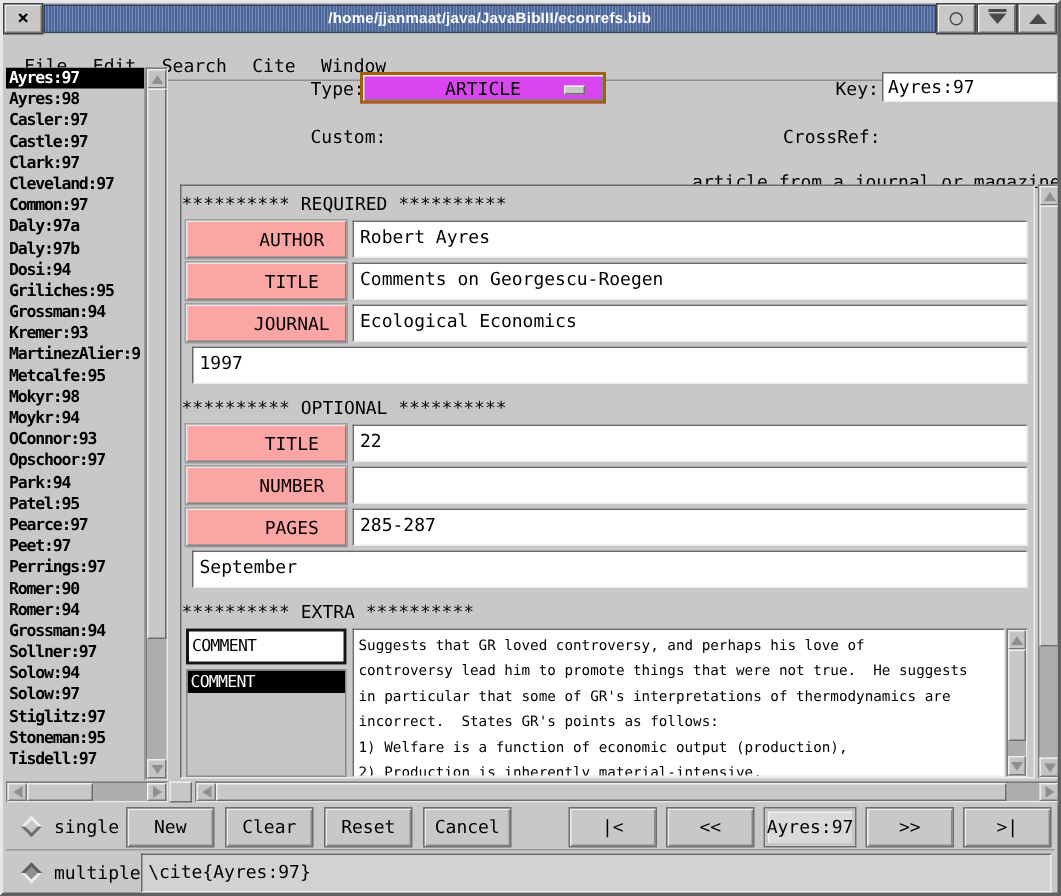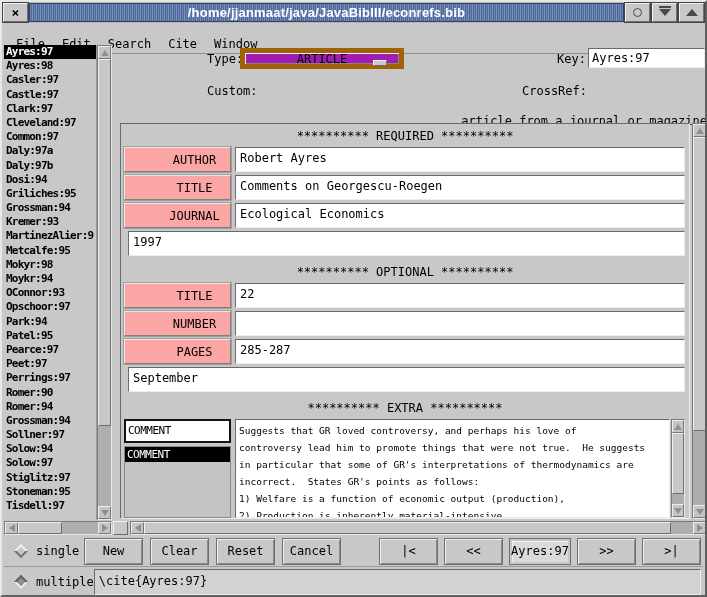"/home/jjanmaat/java/JavaBibIII/econrefs." .tb-title { font-size: 13px -> 10px }
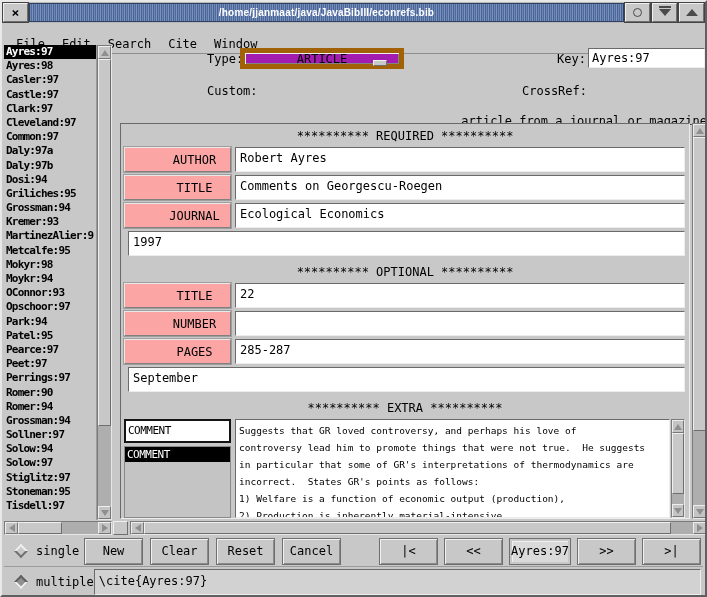"ARTICLE" .raised { background: #a21caf -> #d946ef; border: 5px solid #a16207 -> 2px solid #a16207 }
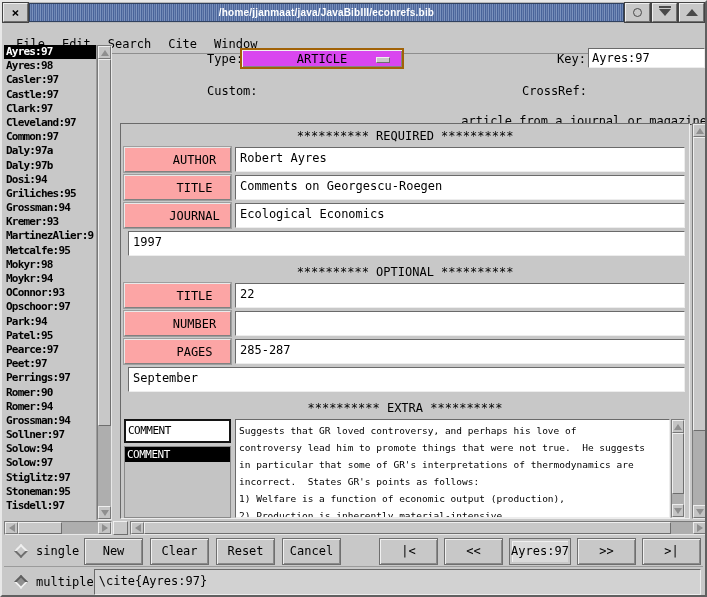"********** REQUIRED **********" .section-header { text-align: center -> none }
